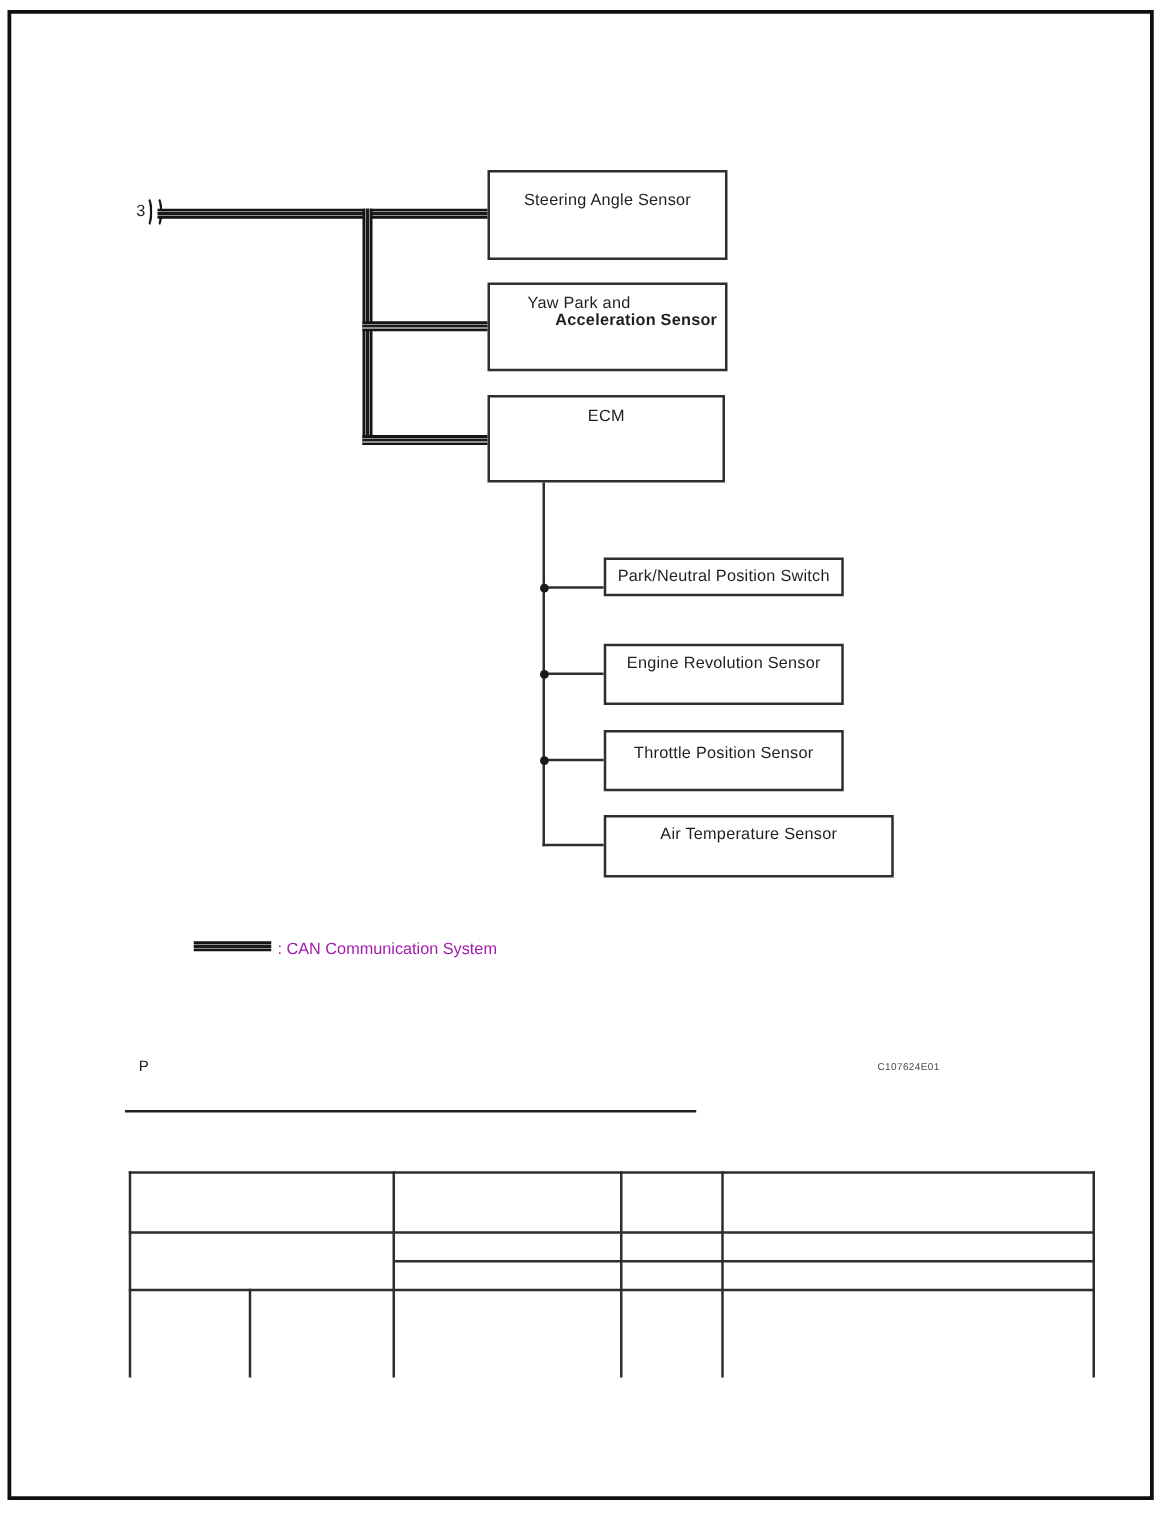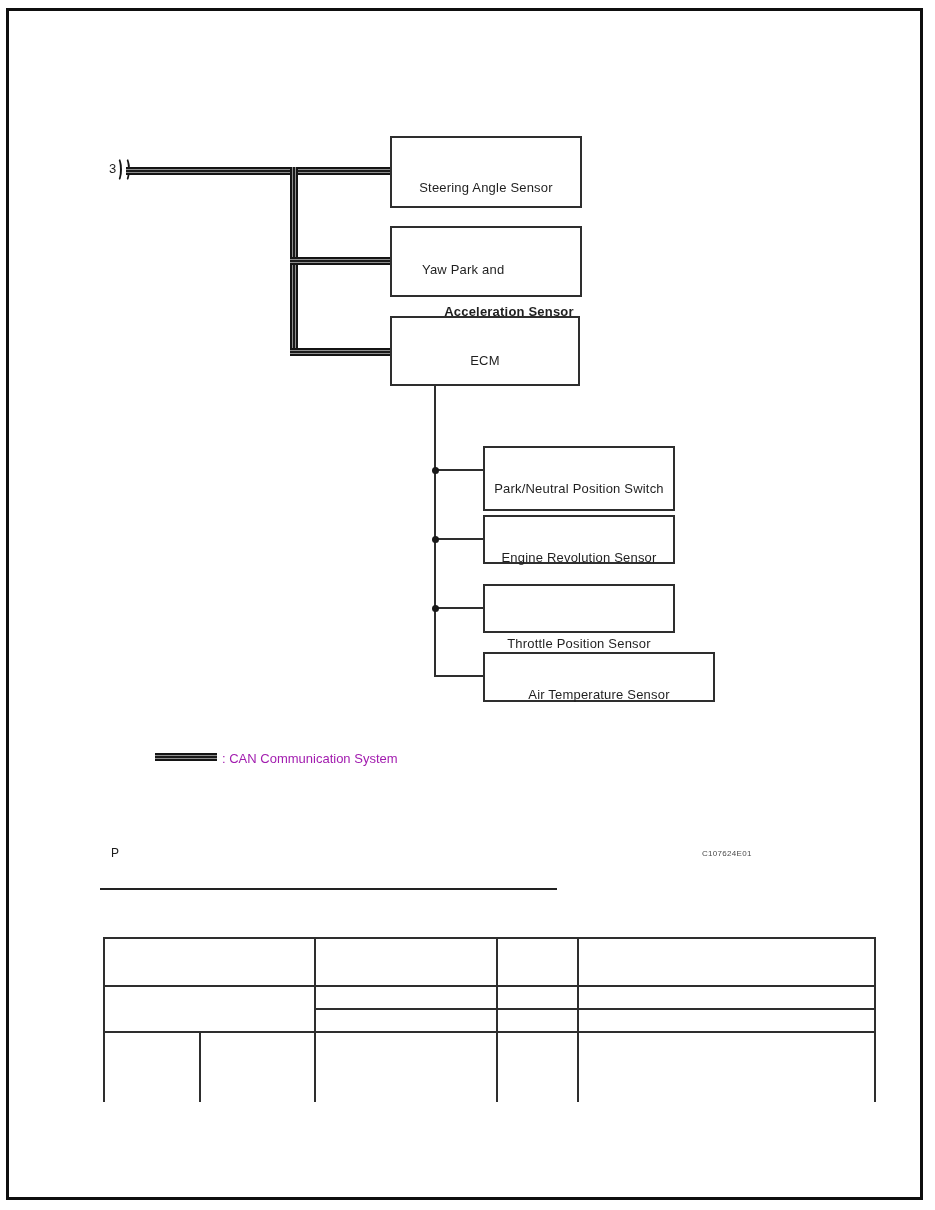"Steering Angle Sensor" .node .t { margin-top: 28px -> none }
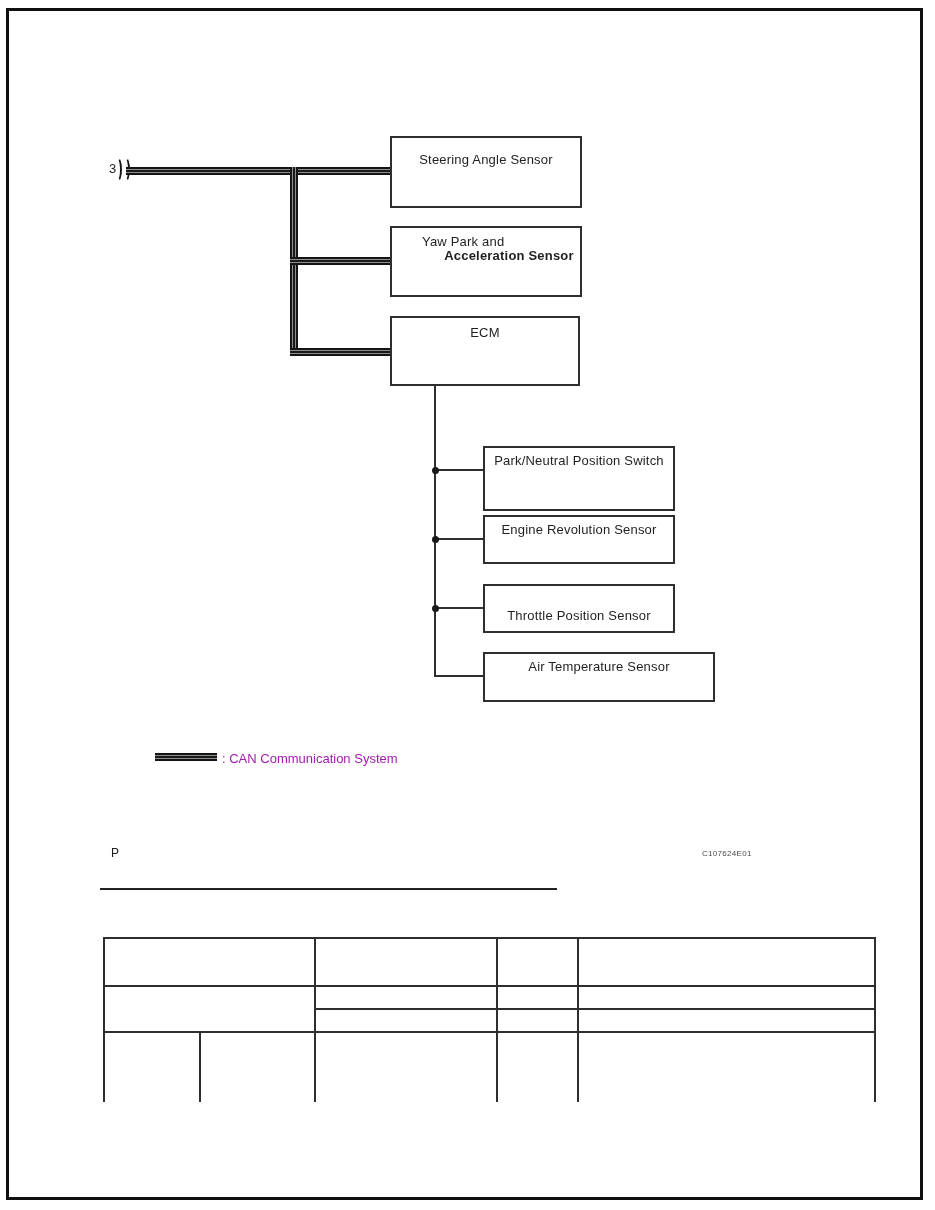"Park/Neutral Position Switch" div.node { height: 65px -> 31px }
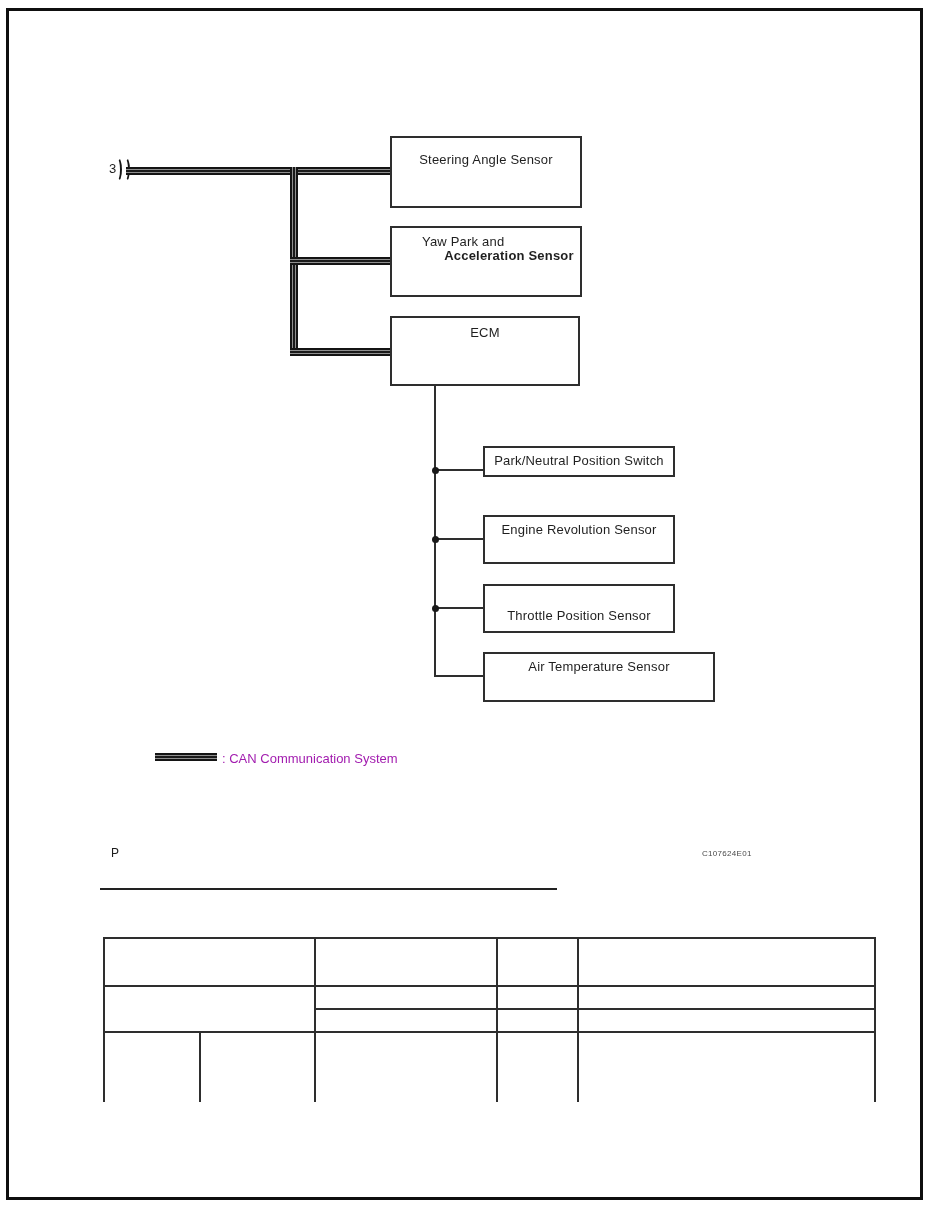"Throttle Position Sensor" span.t { padding-top: 22px -> 8px }
